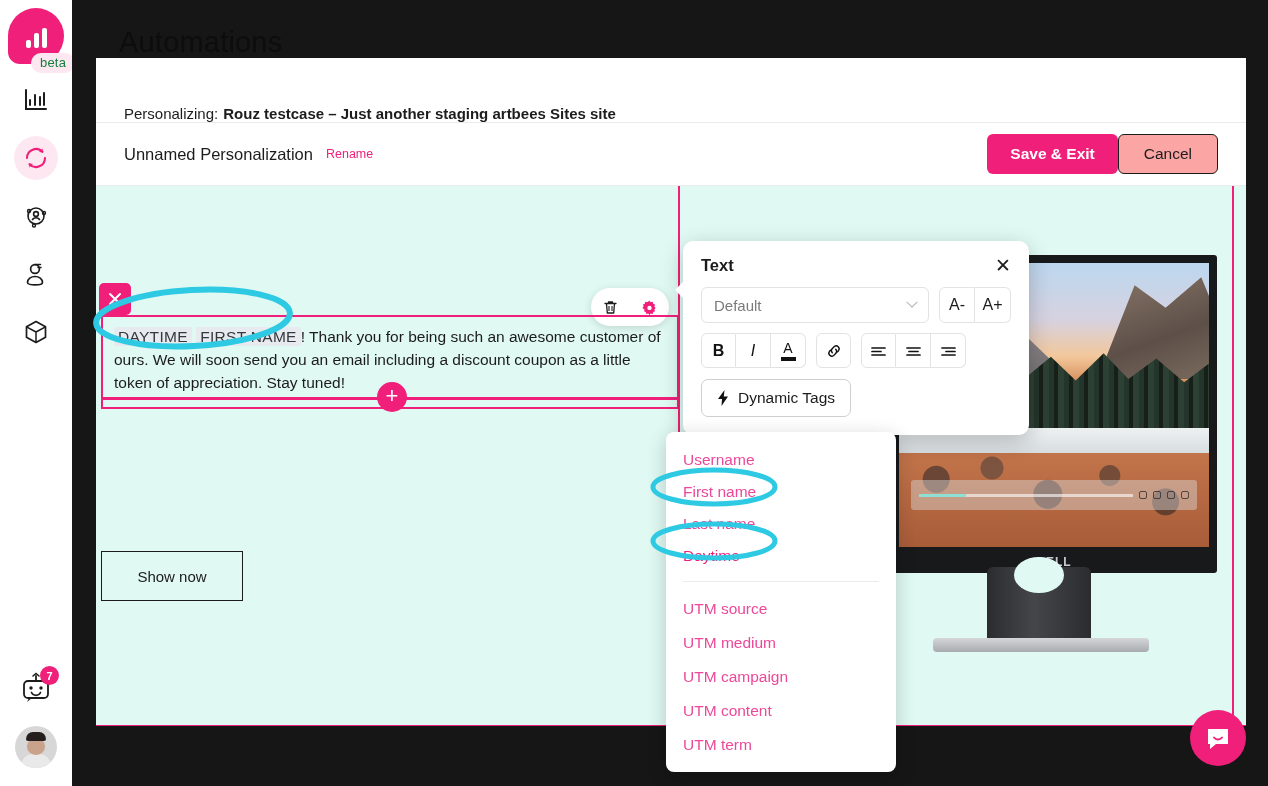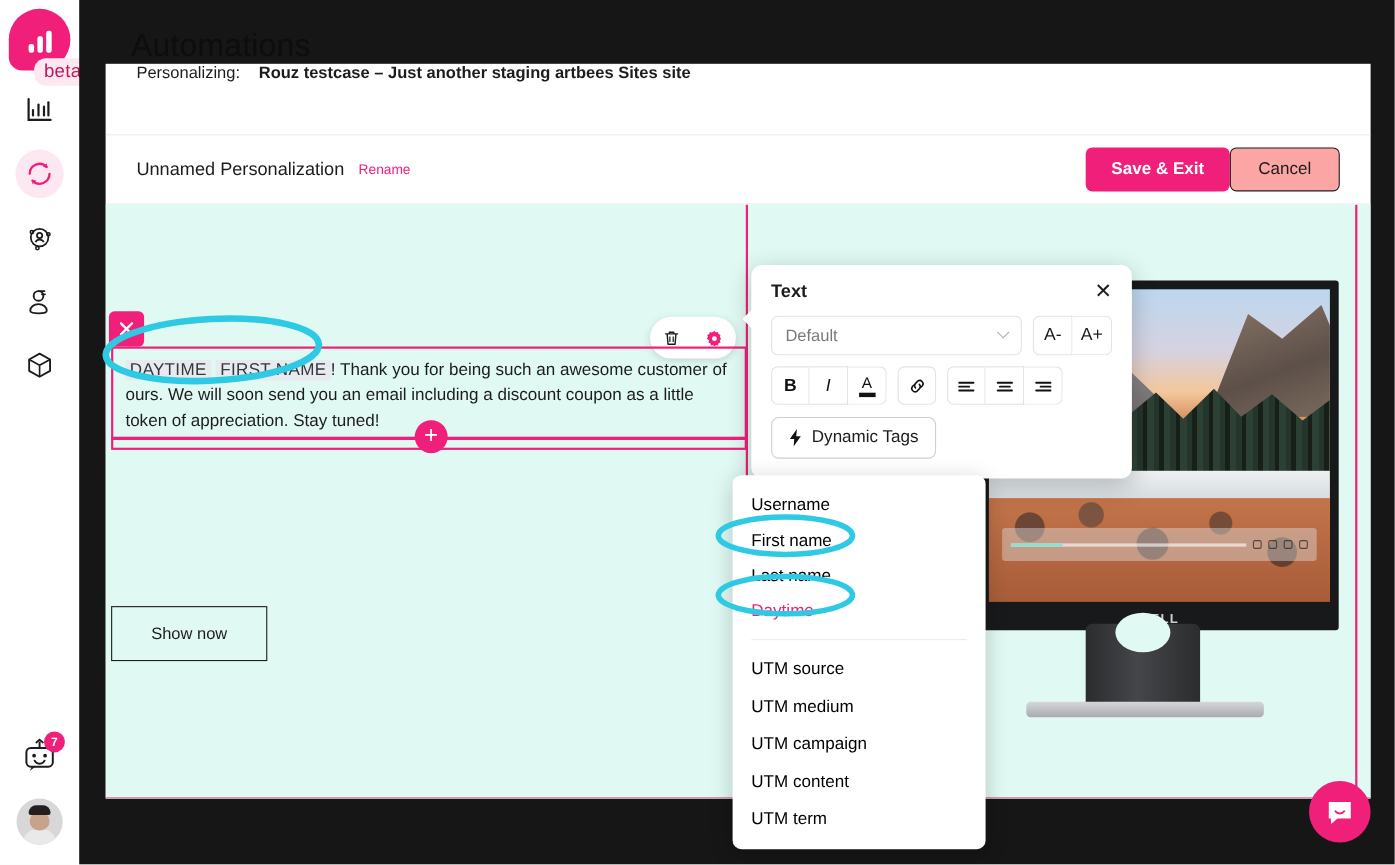"beta" .beta { color: #be185d -> #15803d; font-size: 17px -> 13px }
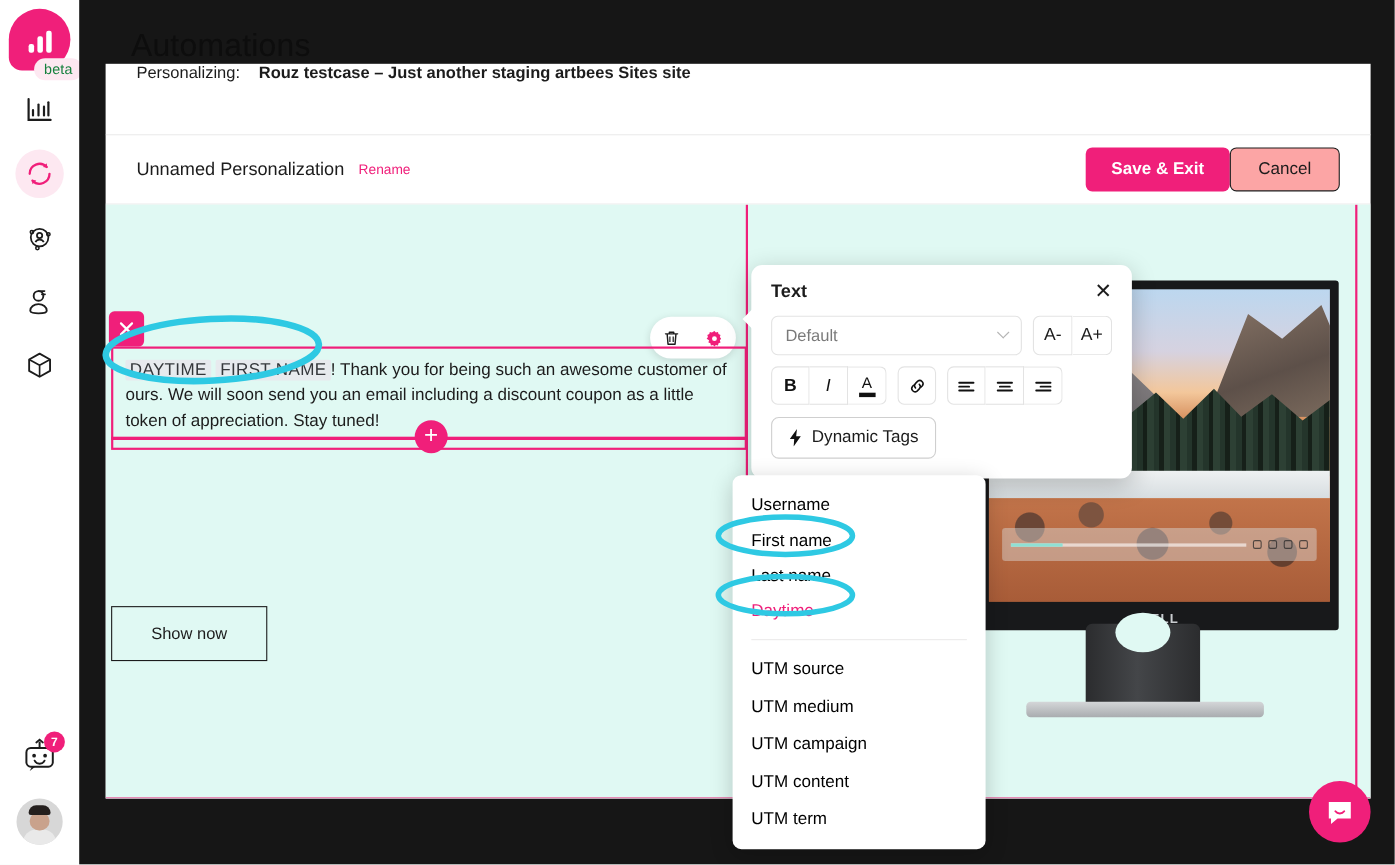"Personalizing:" .modal-head { align-items: flex-start -> flex-end; gap: 12px -> none }
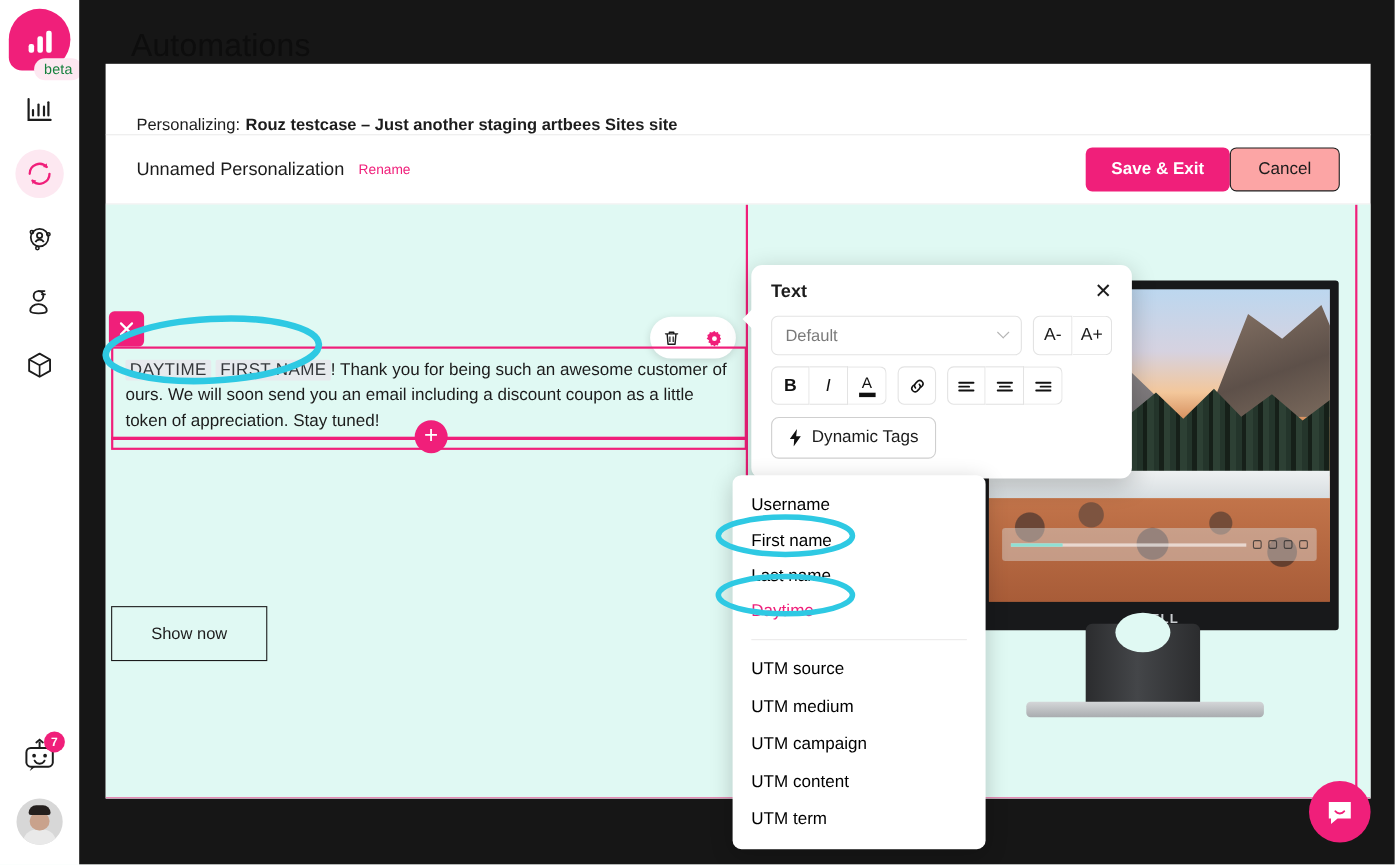"Username" .dd-item { color: #000000 -> #ec4899 }
